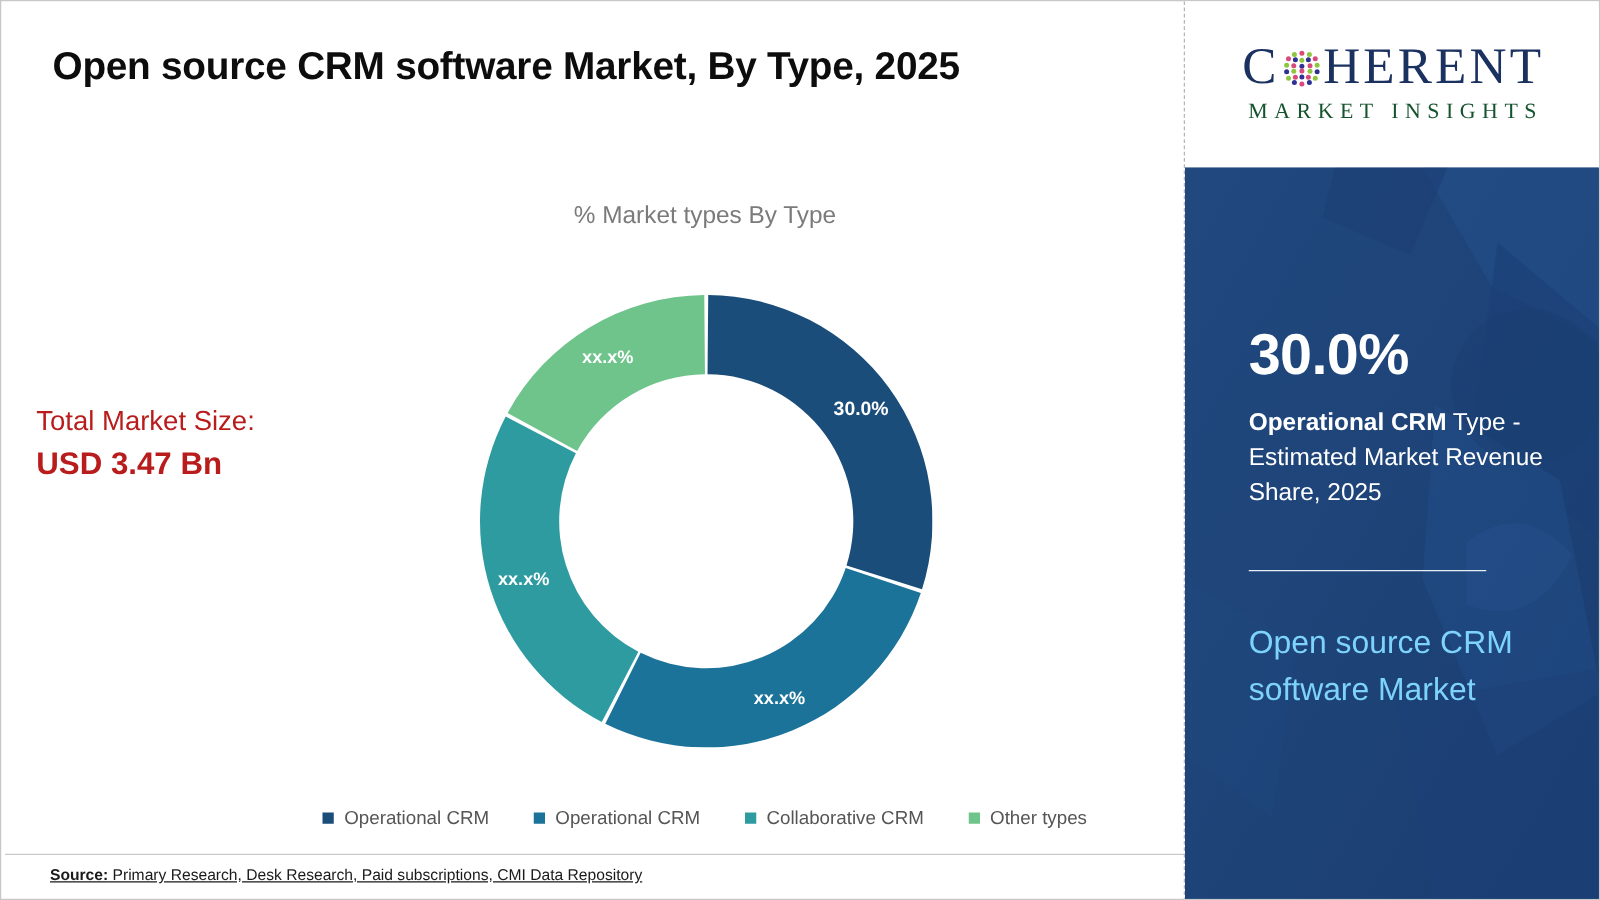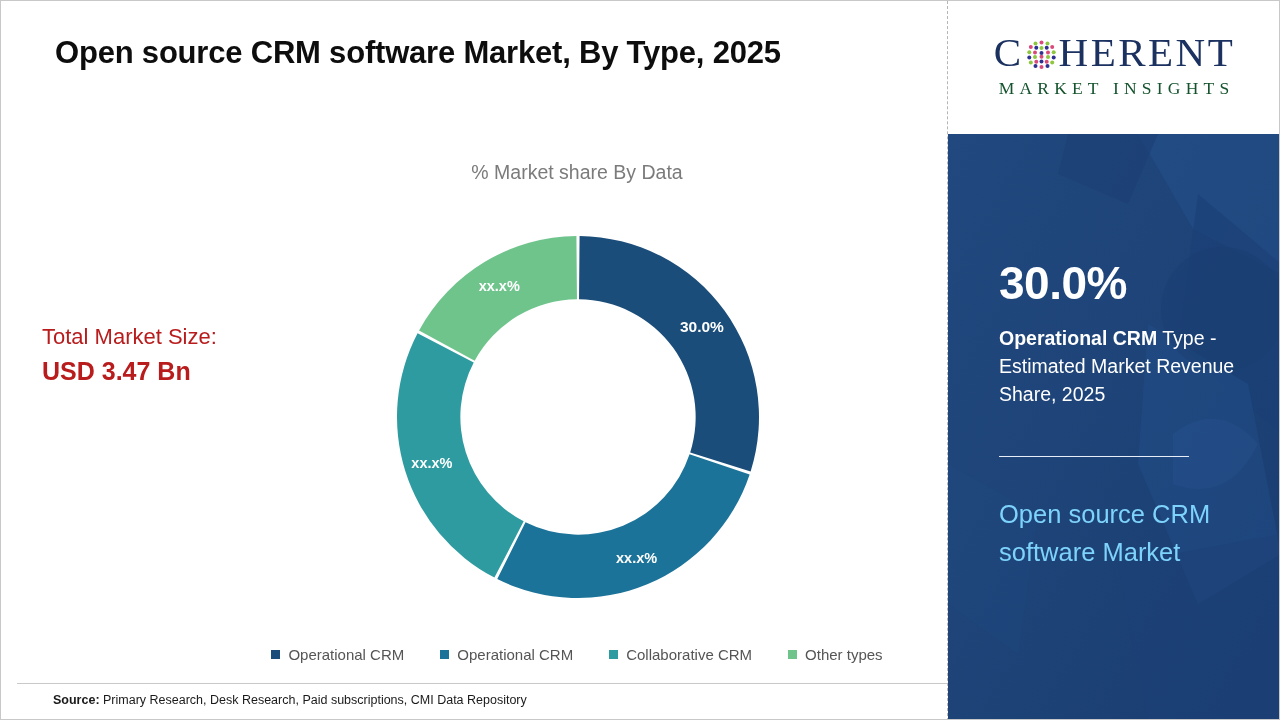"Open source CRM software Market," #left-panel { left: 16px -> 3px }
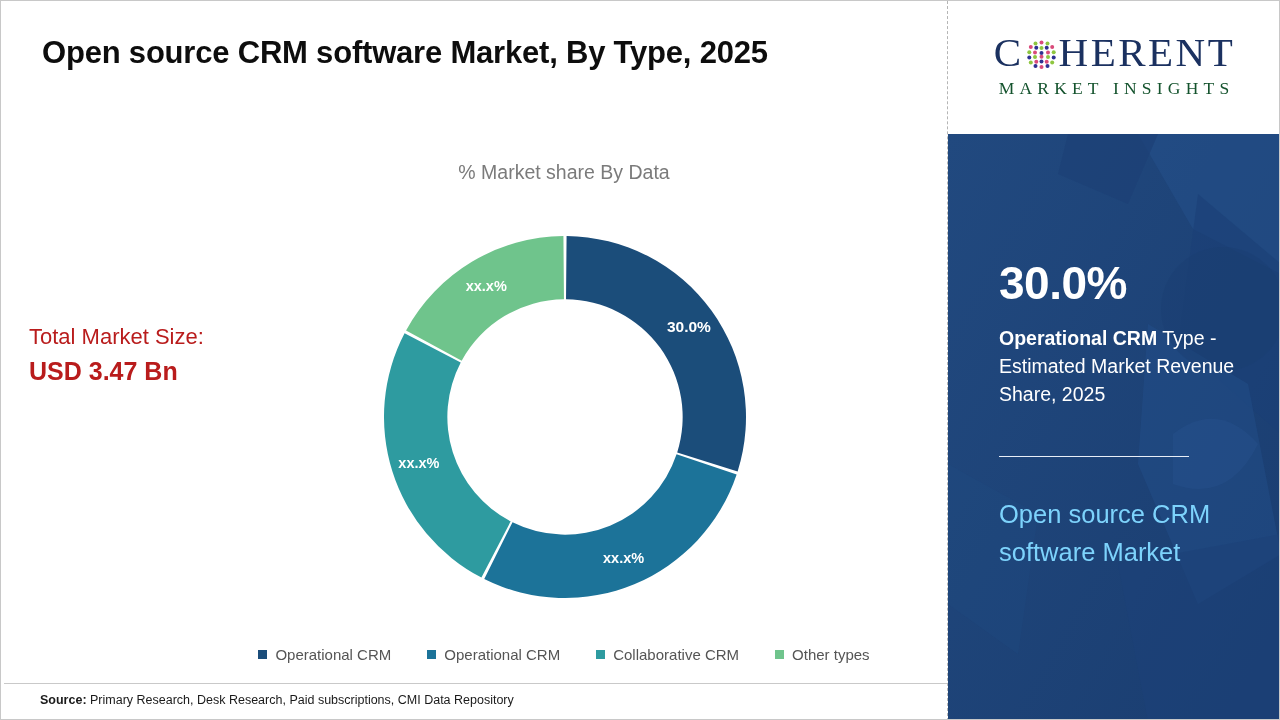"% Market share By Data" div { text: share By Data -> types By Type }
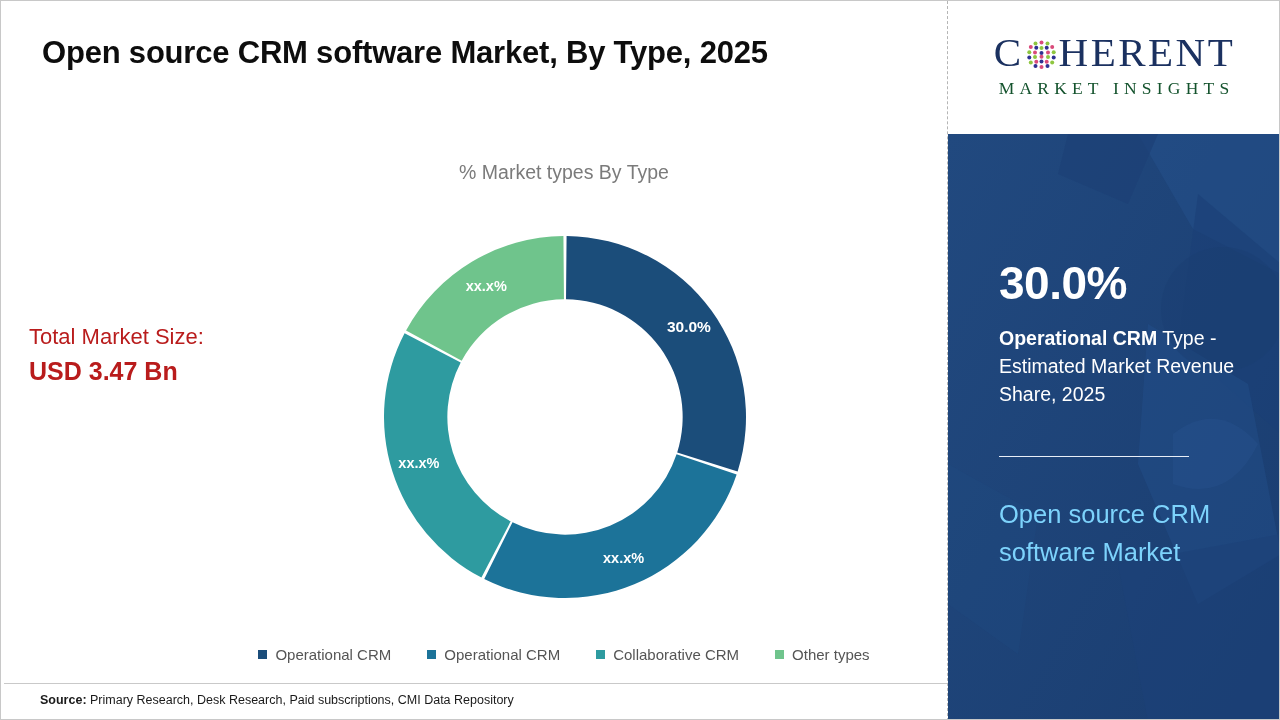"Source: Primary Research, Desk Research," #source-line { text-decoration: none -> underline }
